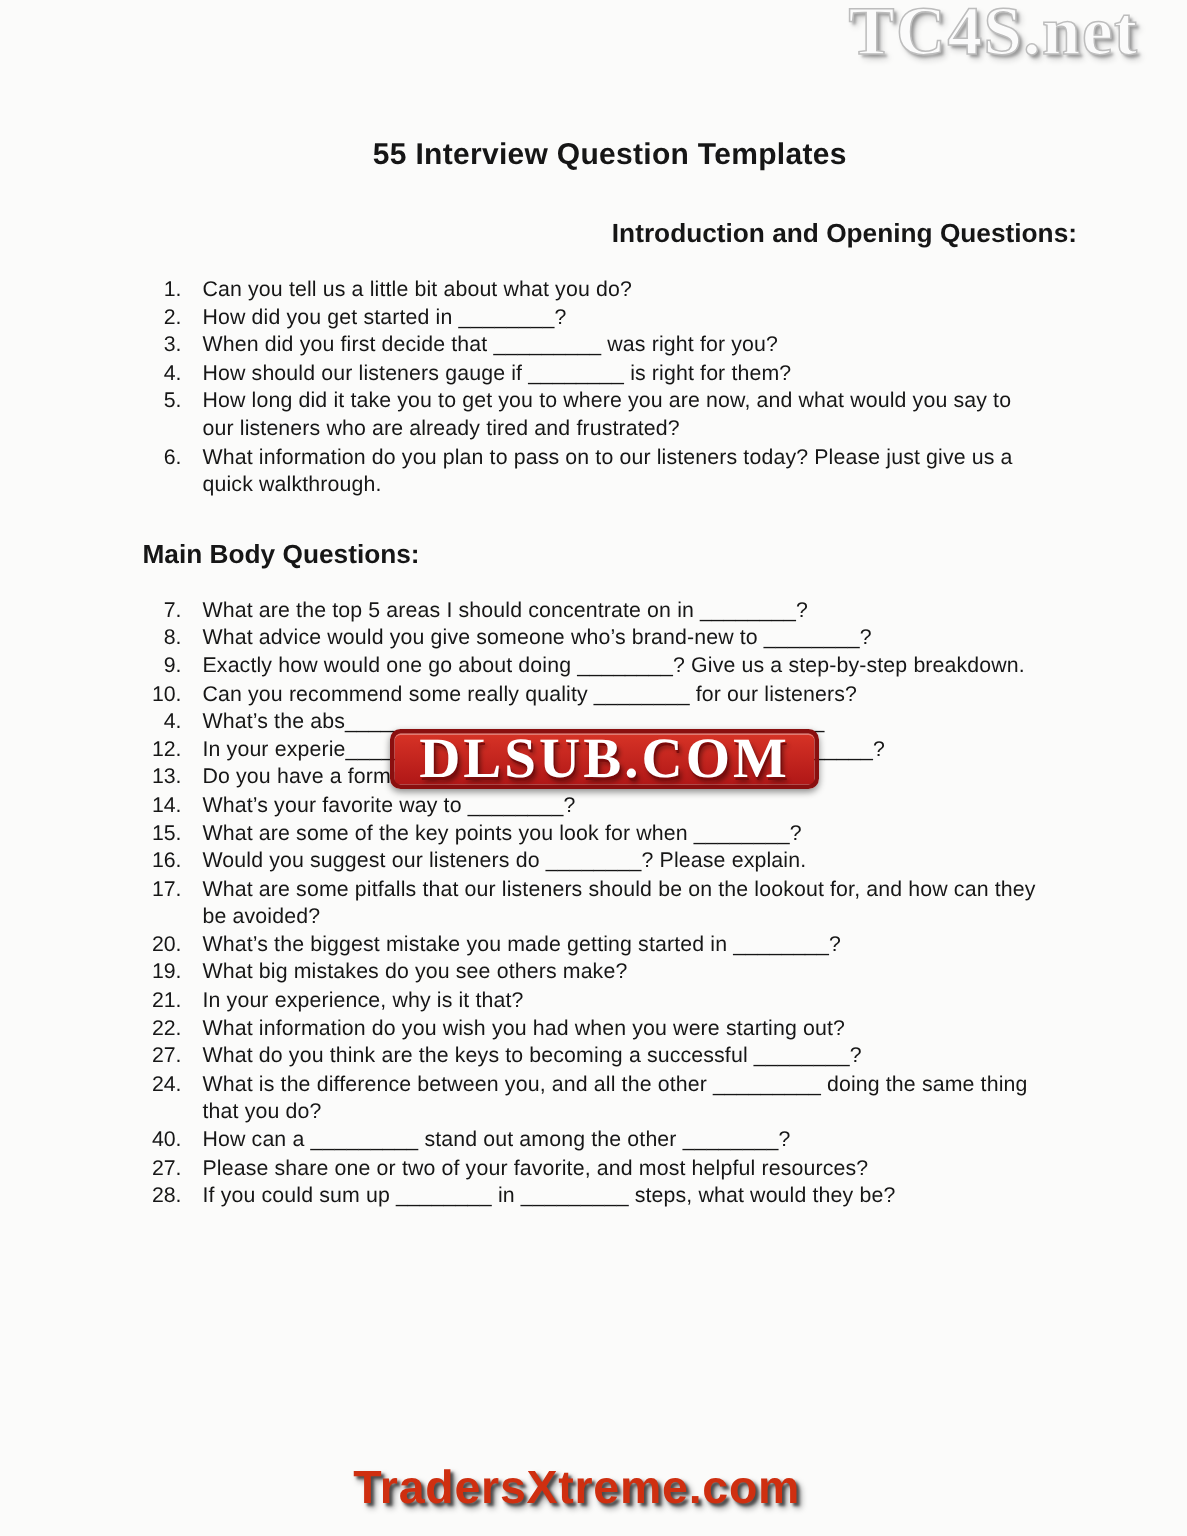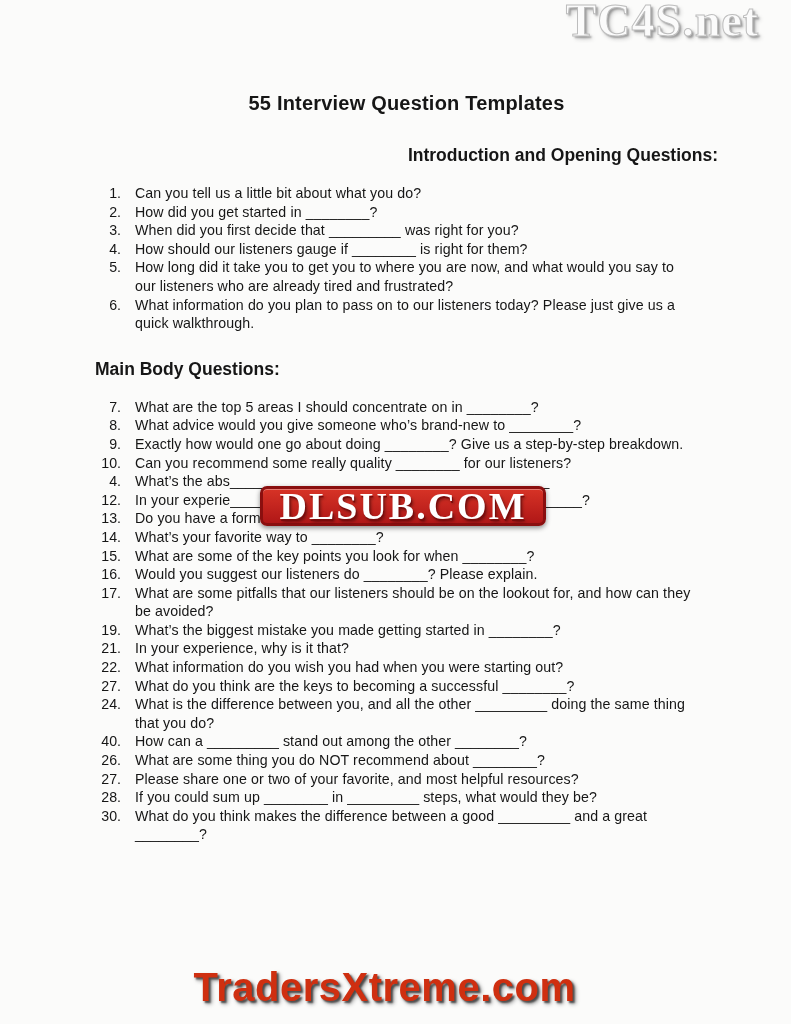"19." span.question-number { text: 19 -> 20 }
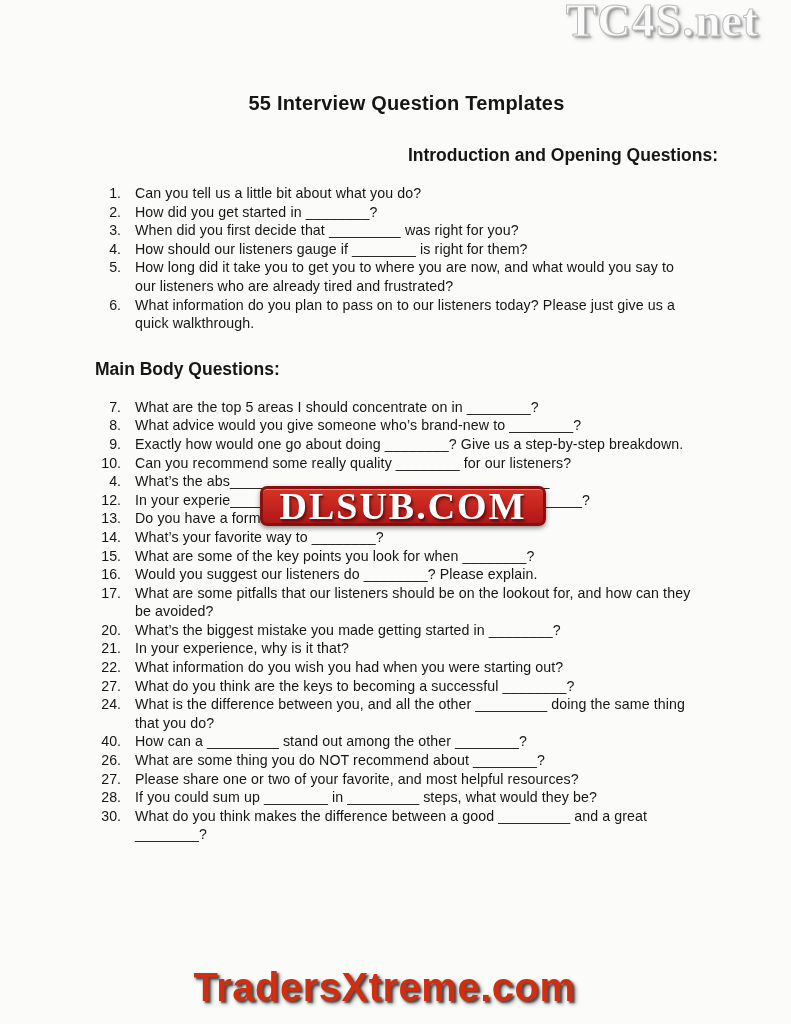"19." li.question { html: none -> <li> <span>19.</span> <span>What big mistakes do you see others make?</span> </li> }
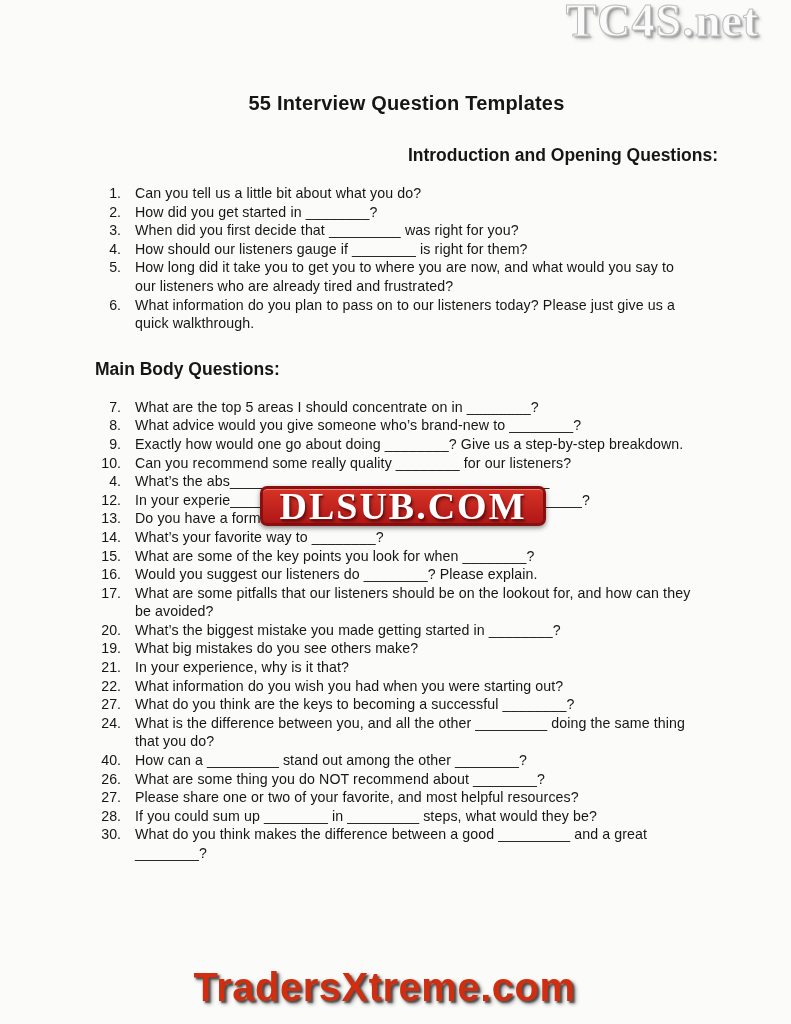"26." li.question { html: <li> <span>26.</span> <span>What are some thing you do NOT recommend about ________?</span> </li> -> none }
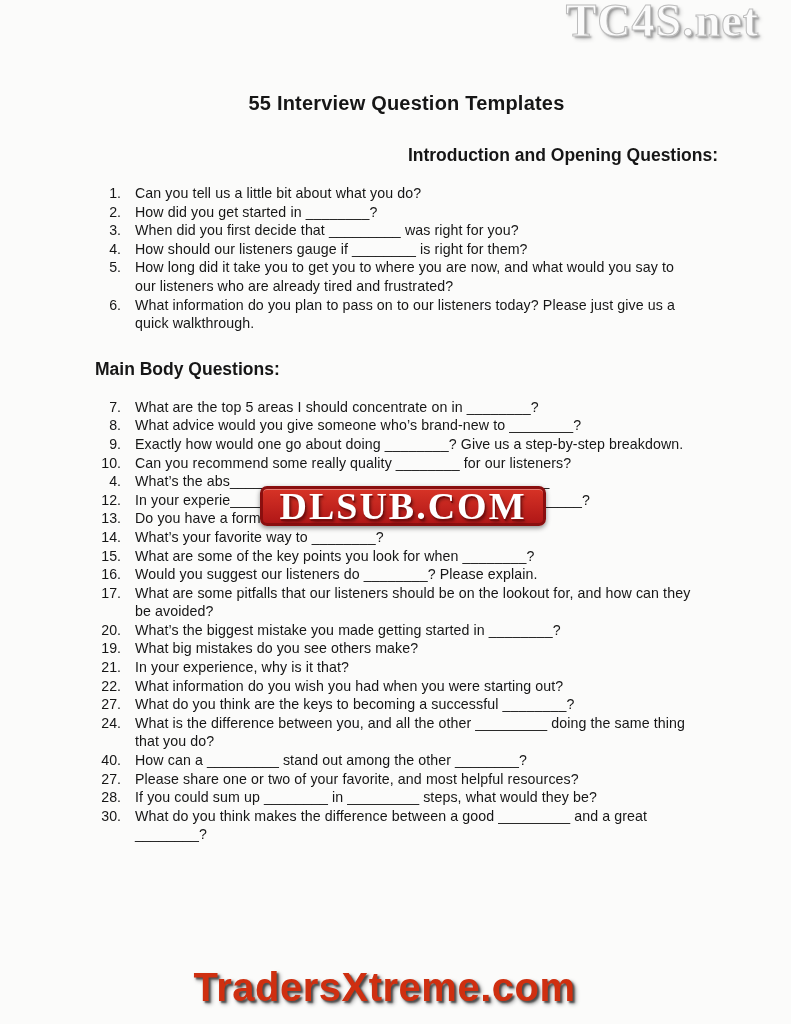"30." li.question { html: <li> <span>30.</span> <span>What do you think makes the difference between a good _________ and a great ________?</span> </li> -> none }
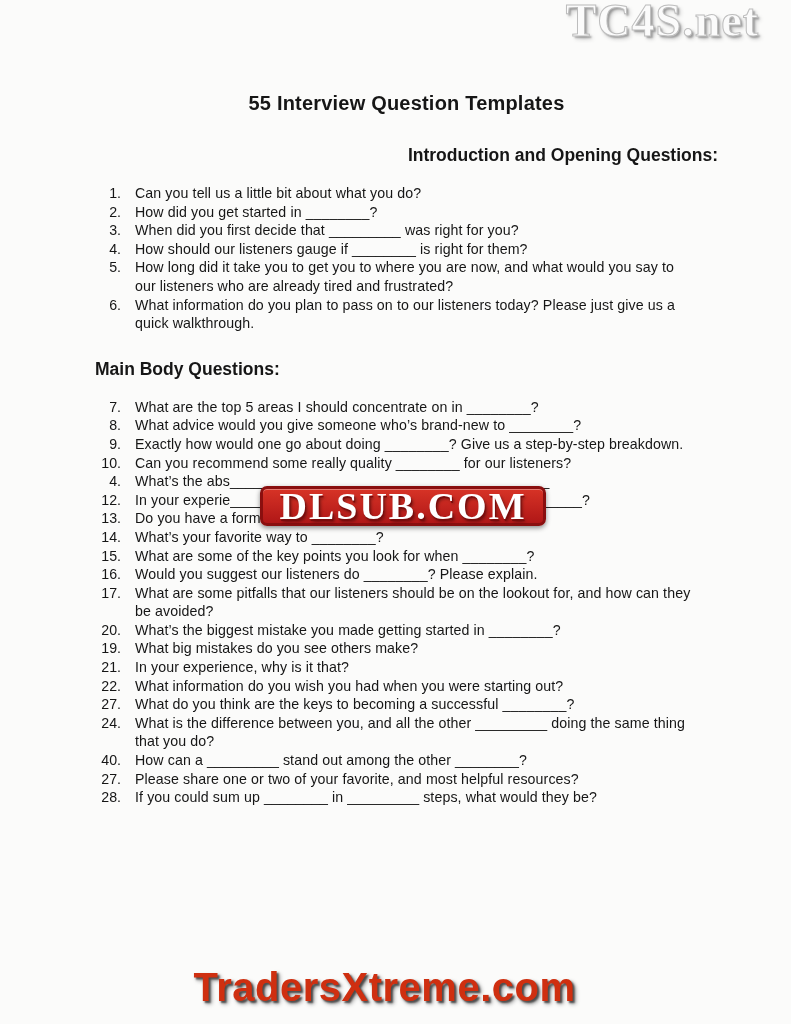"TradersXtreme.com" .traders { font-size: 40px -> 31px }
